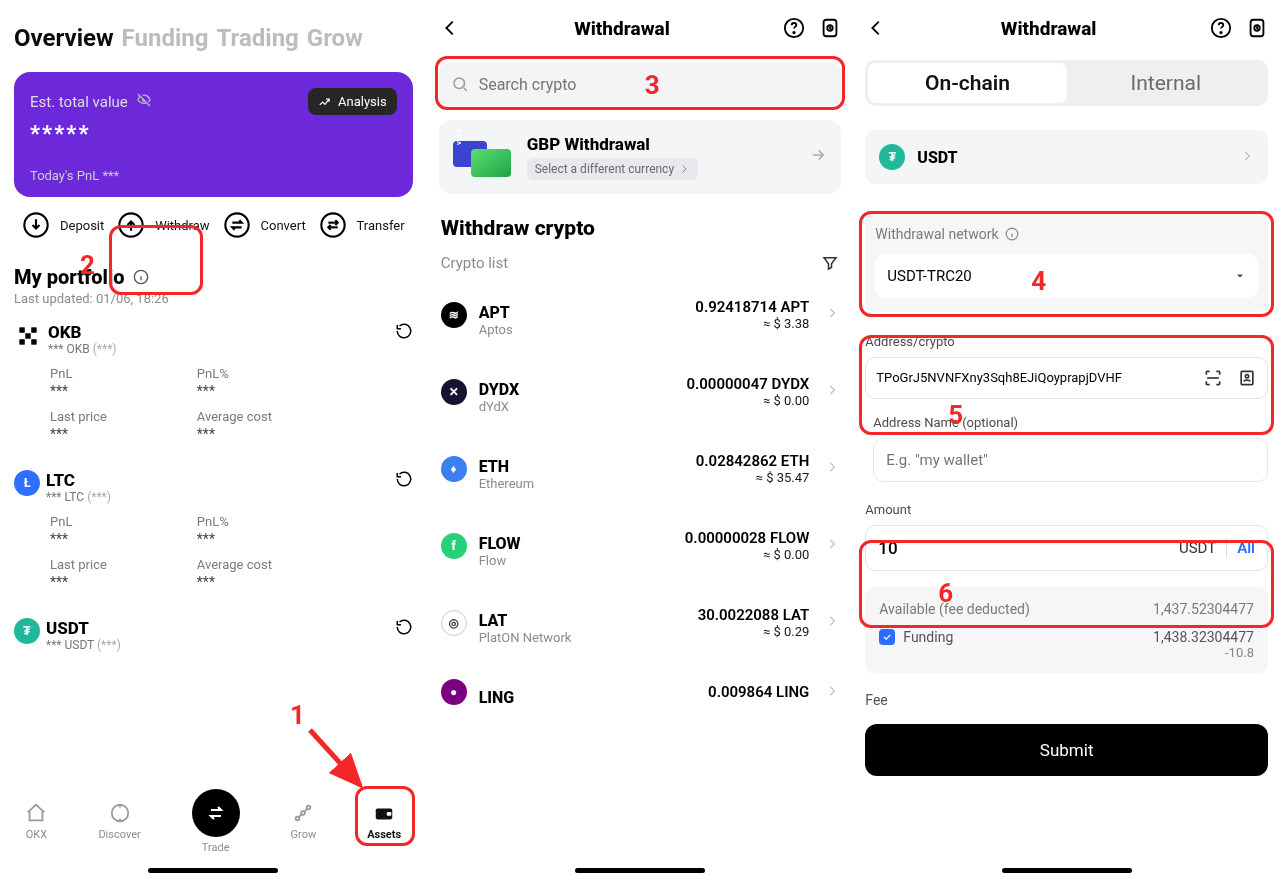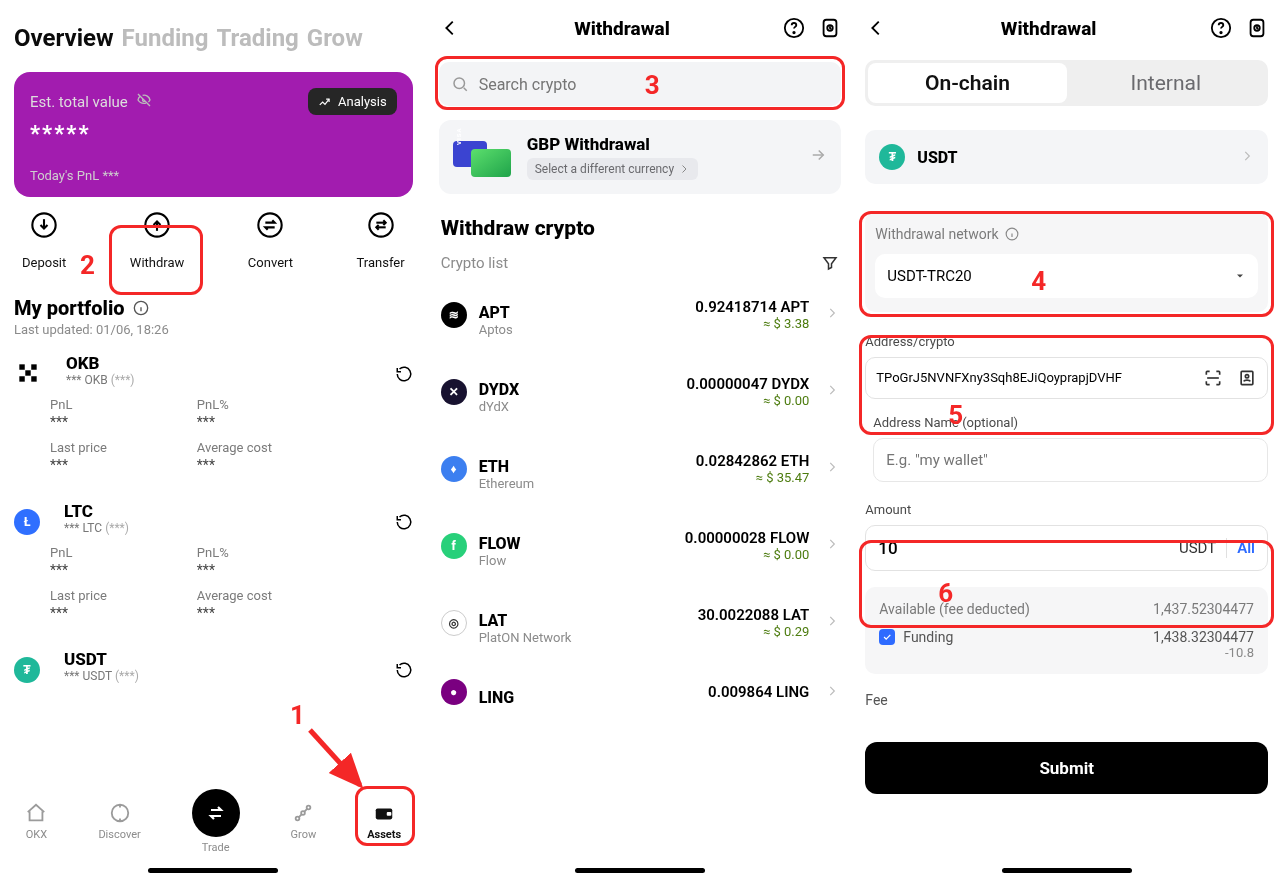"Est. total value" .card-black { background: #a21caf -> #6d28d9 }
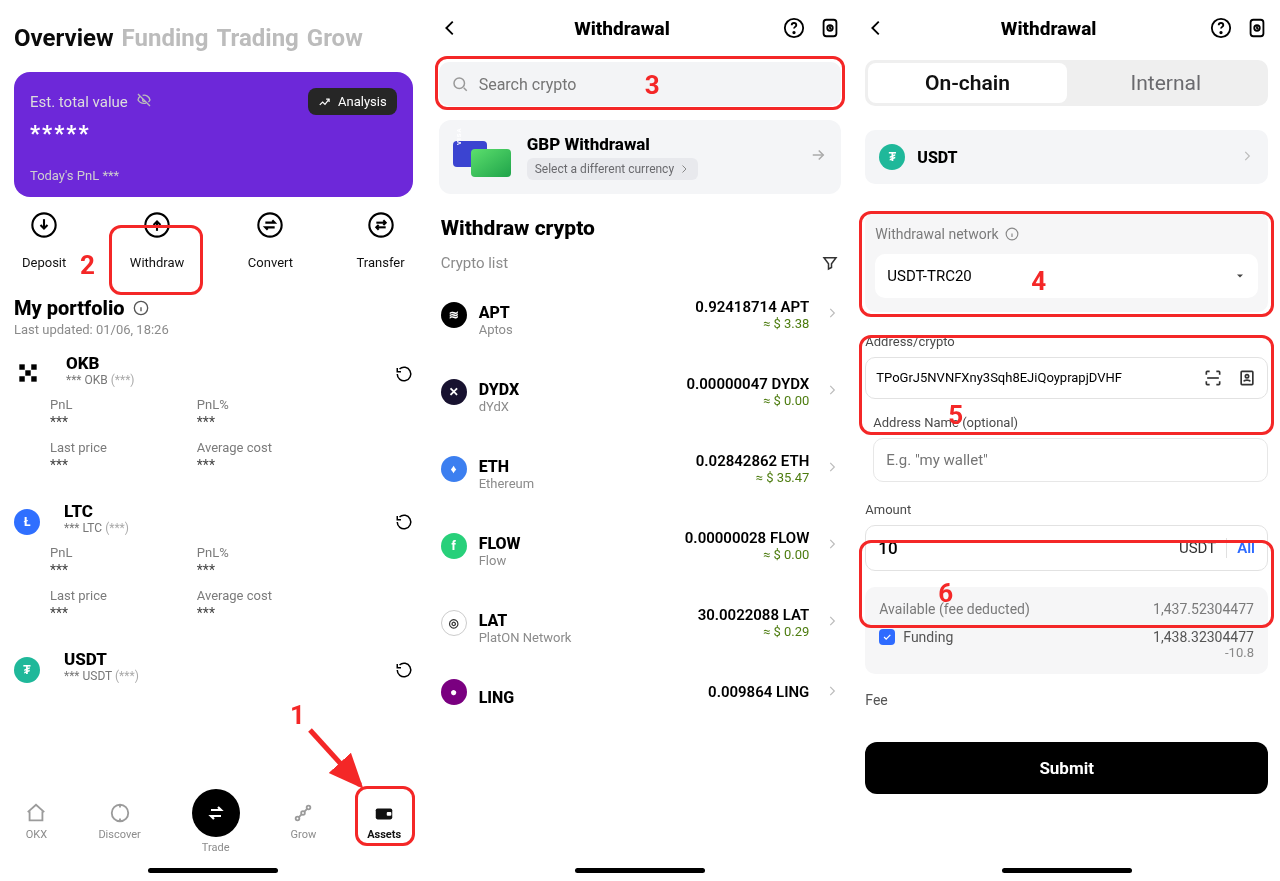"Deposit" .qa { flex-direction: column -> none; gap: 16px -> 10px }
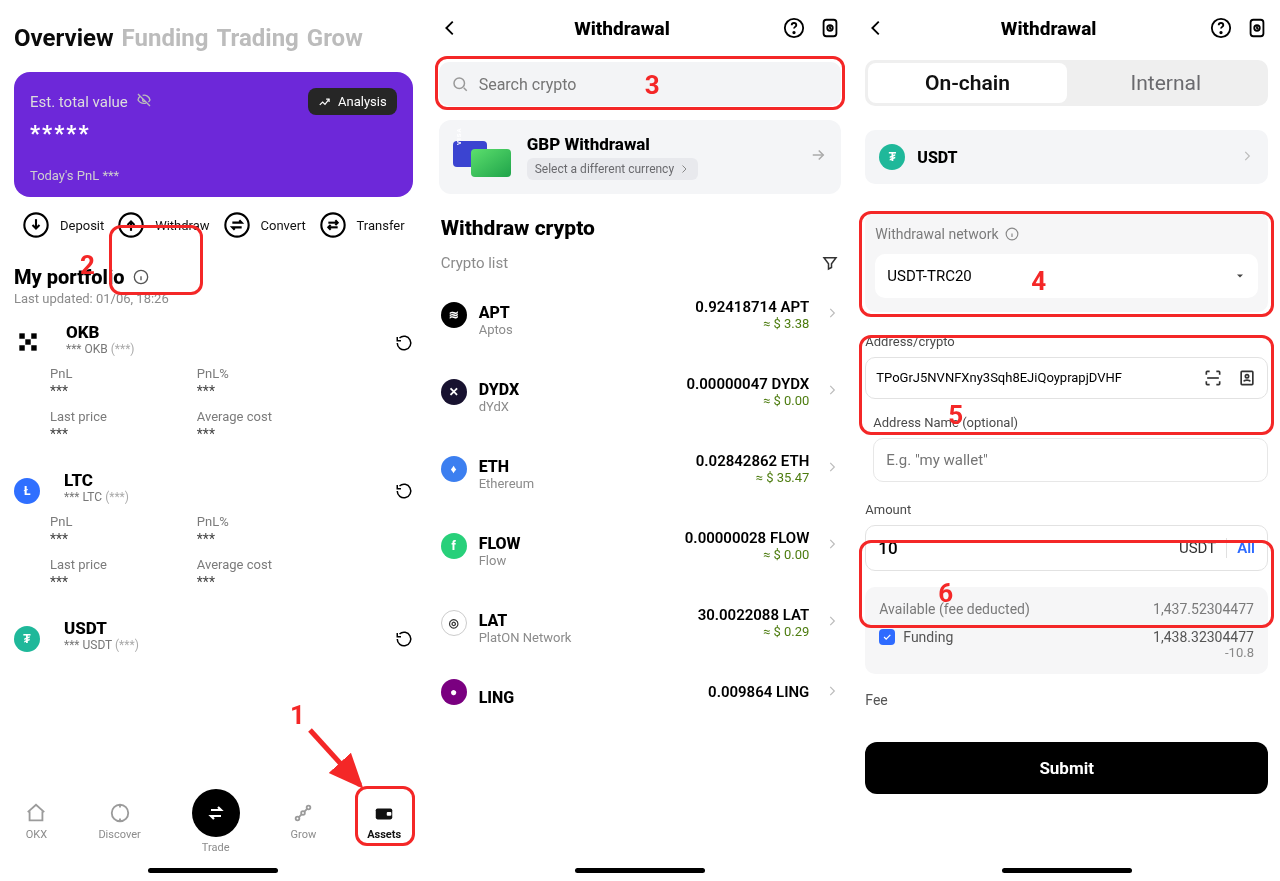"OKB" .asset-row .top { align-items: flex-end -> flex-start; gap: 24px -> 6px }
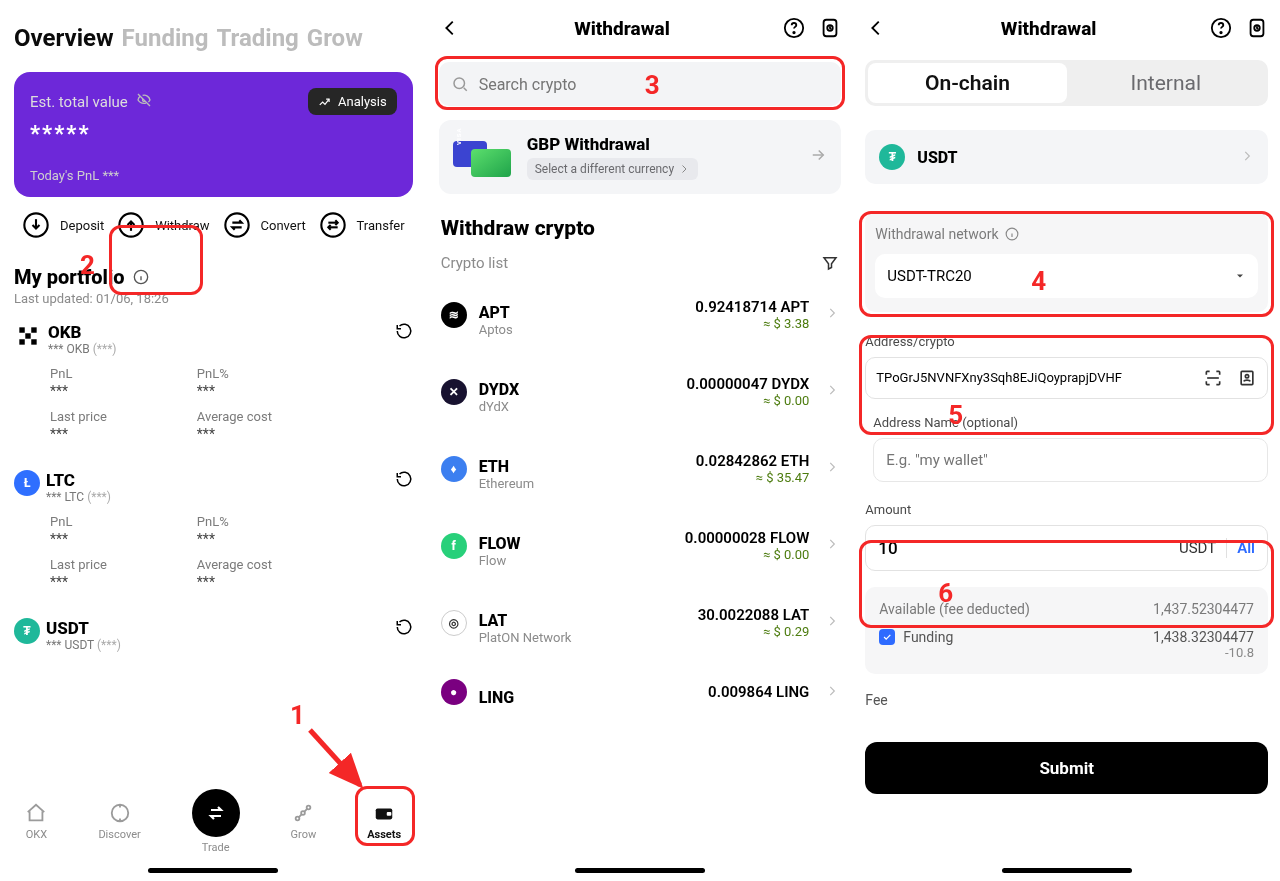"≈ $ 3.38" .crypto-row .amt .a2 { color: #4d7c0f -> #0f172a }
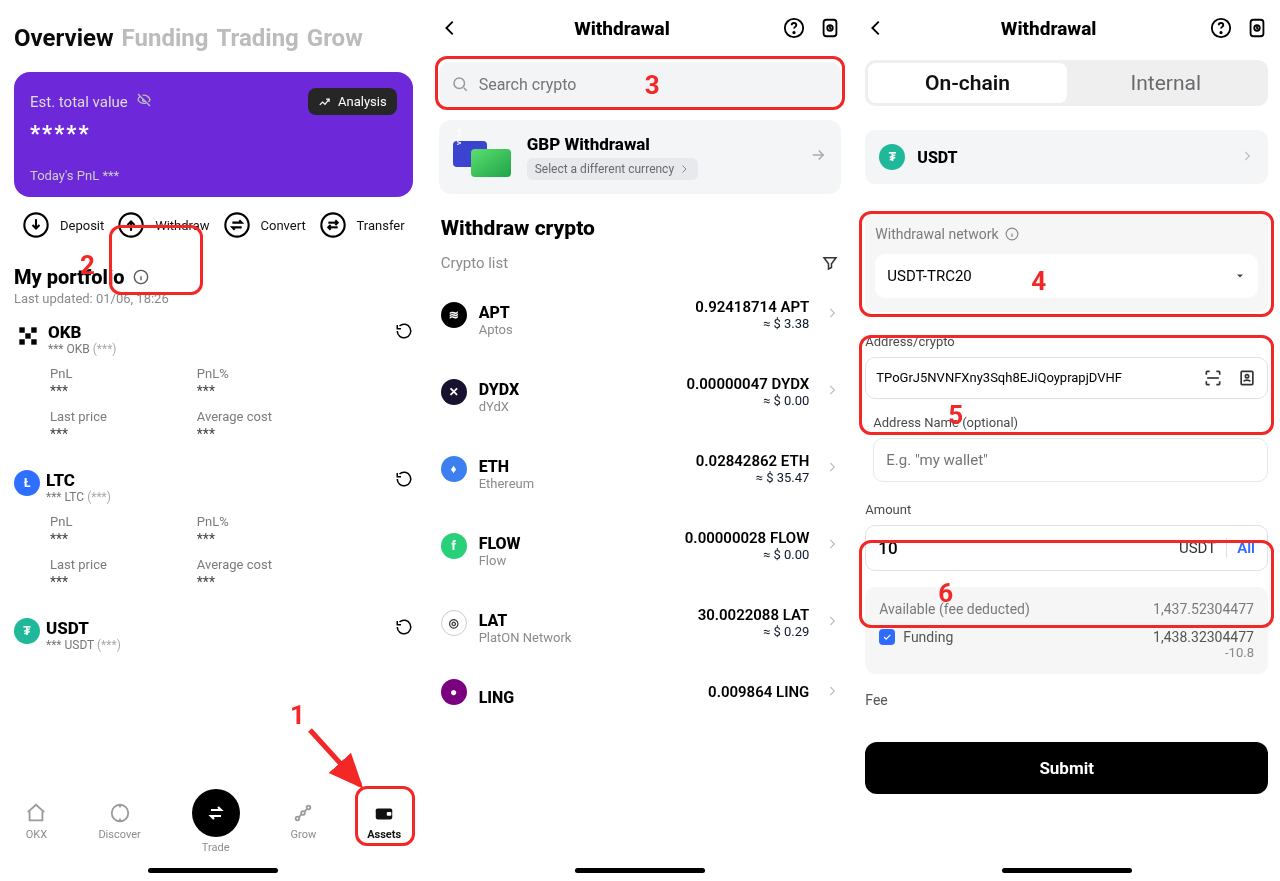"Submit" .submit-btn { font-weight: 700 -> 400; margin: 34px 12px 0 12px -> 16px 12px 0 12px }
